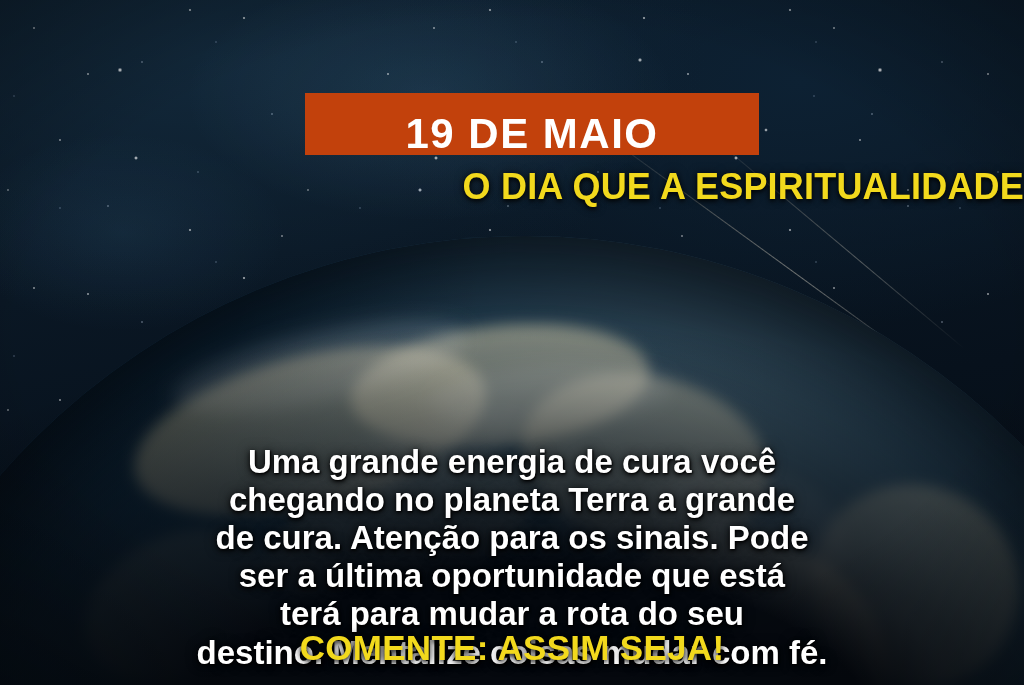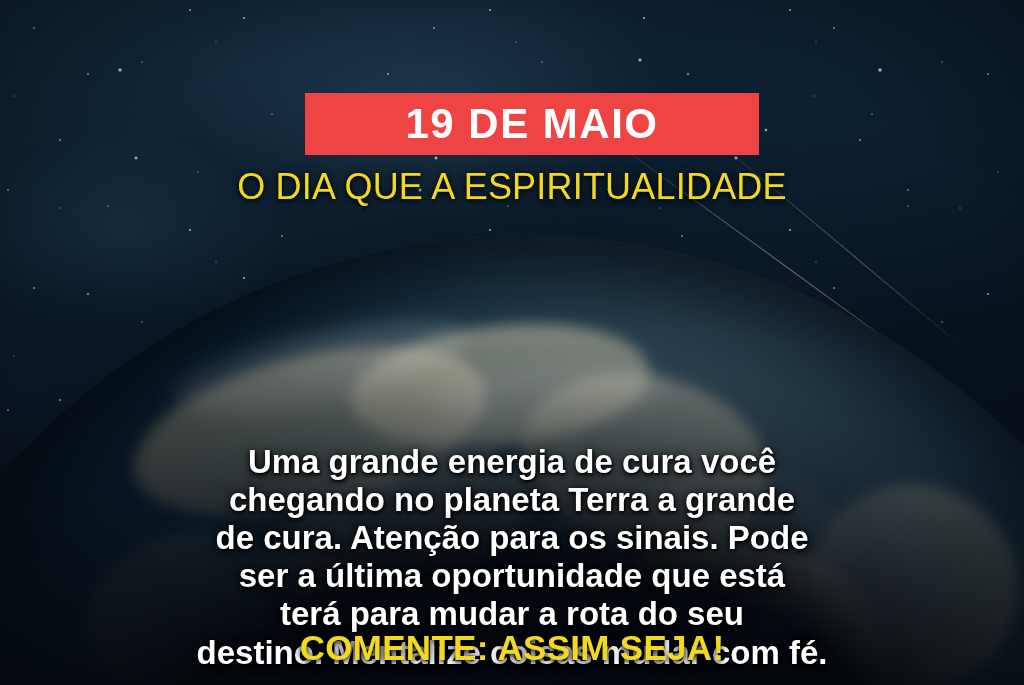"19 DE MAIO" .date-banner { align-items: center -> flex-end; background: #ef4444 -> #c2410c }
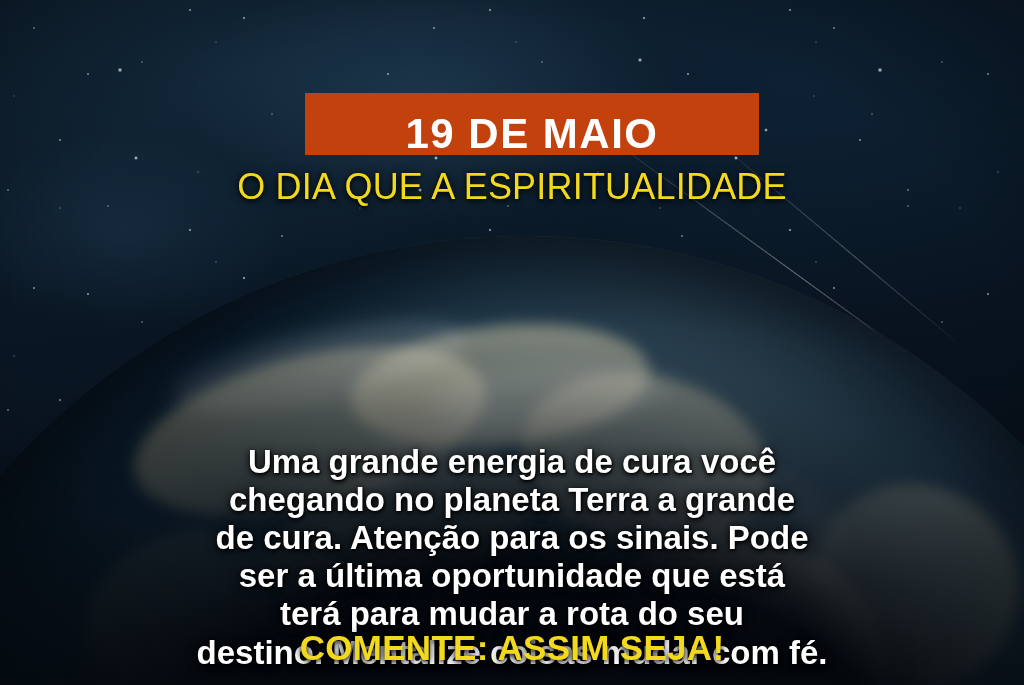"O DIA QUE A ESPIRITUALIDADE" .headline { font-weight: 400 -> 700; text-align: center -> right }
